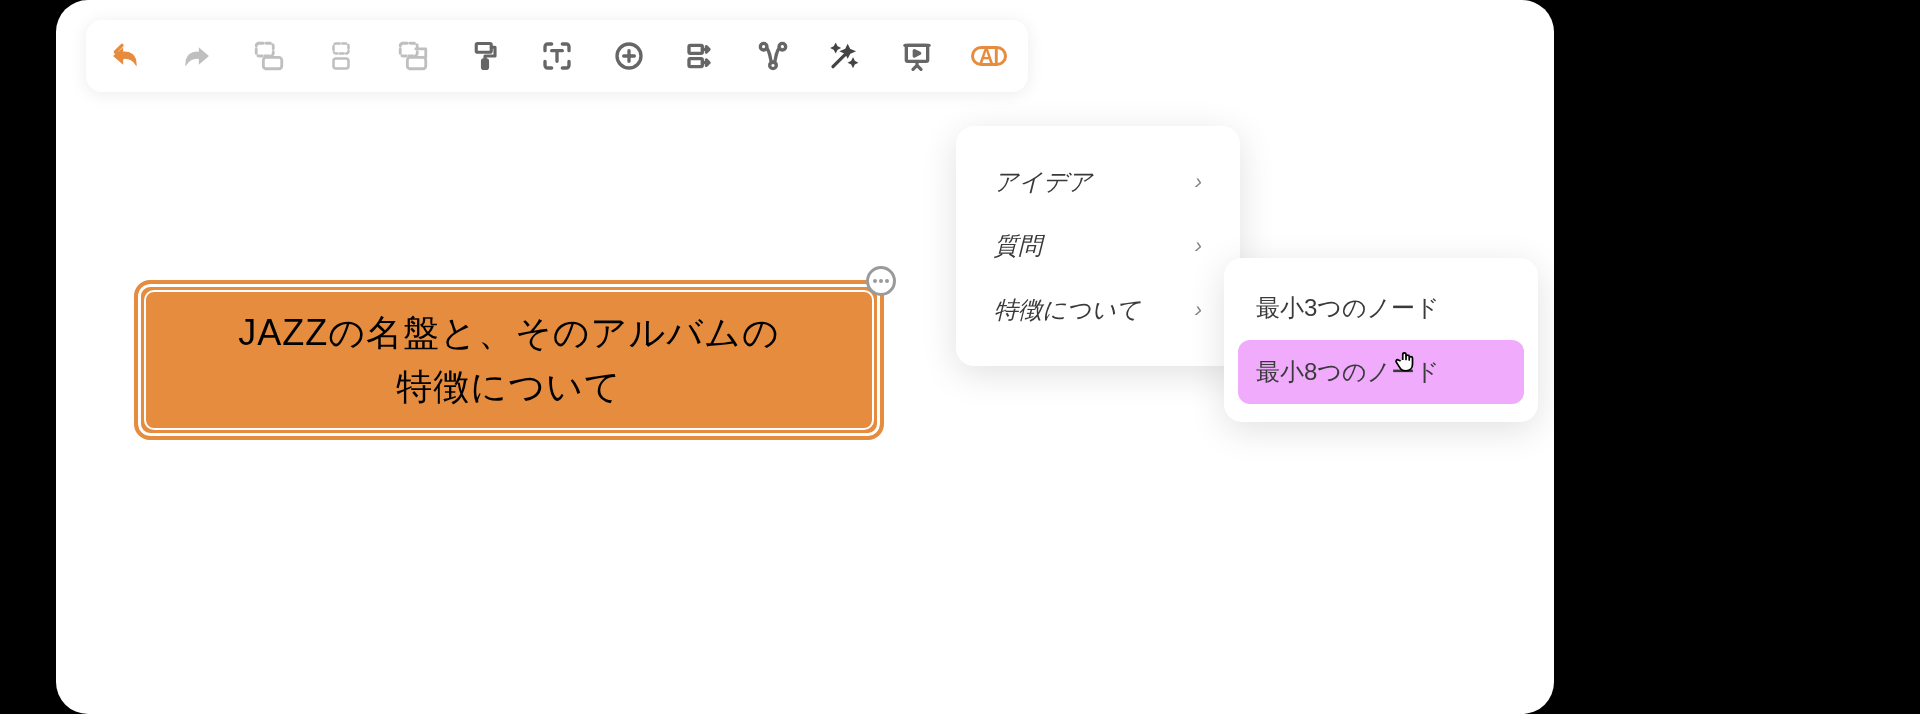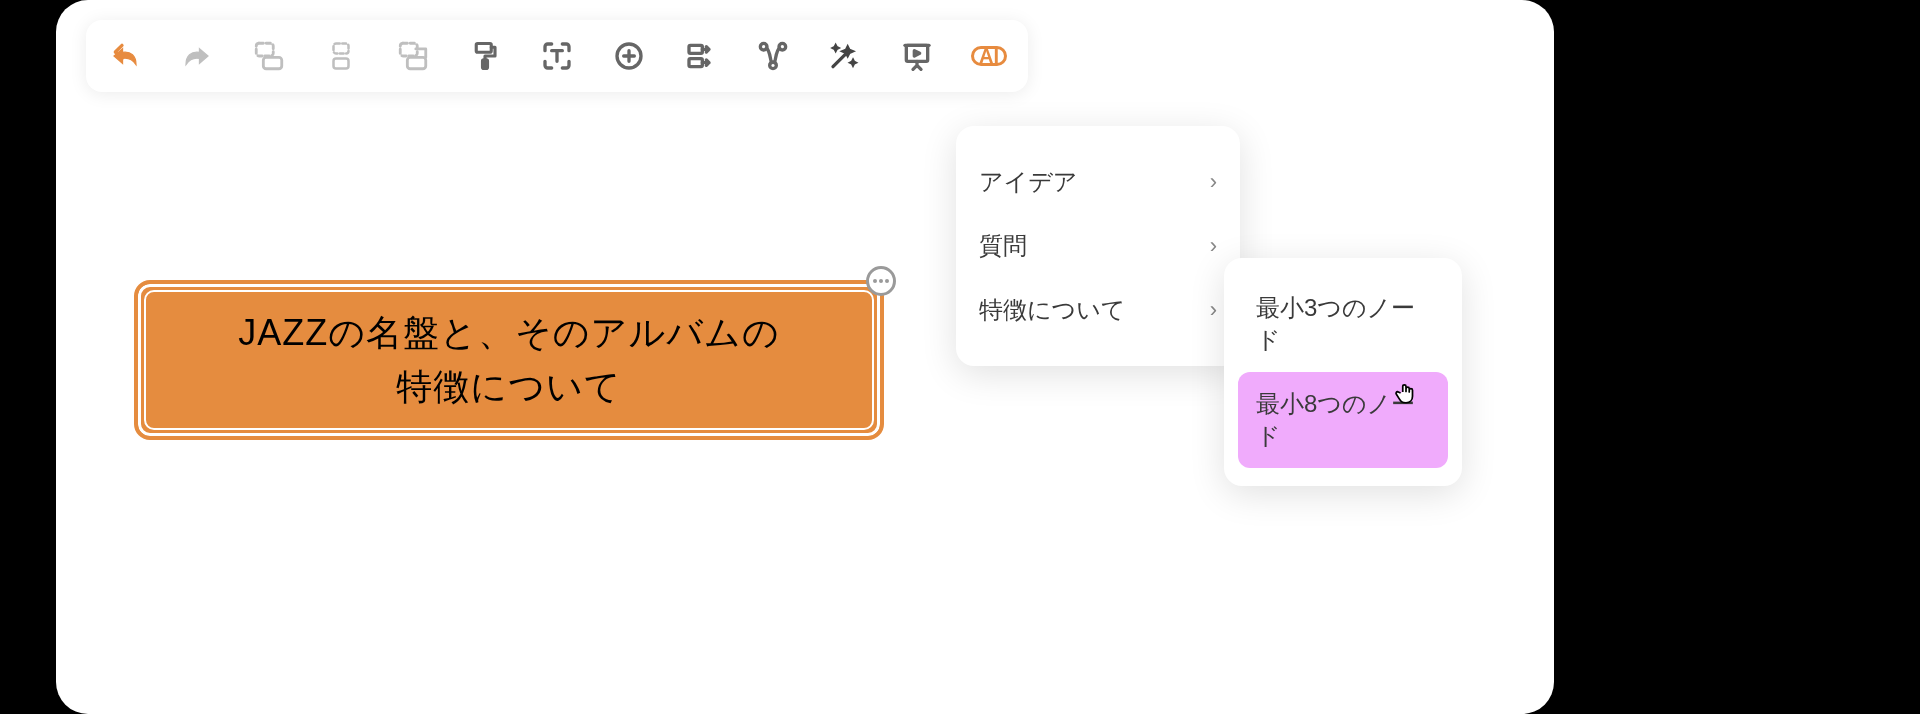"アイデア" .menu-item { font-style: none -> italic; padding: 16px 23px -> 16px 38px }
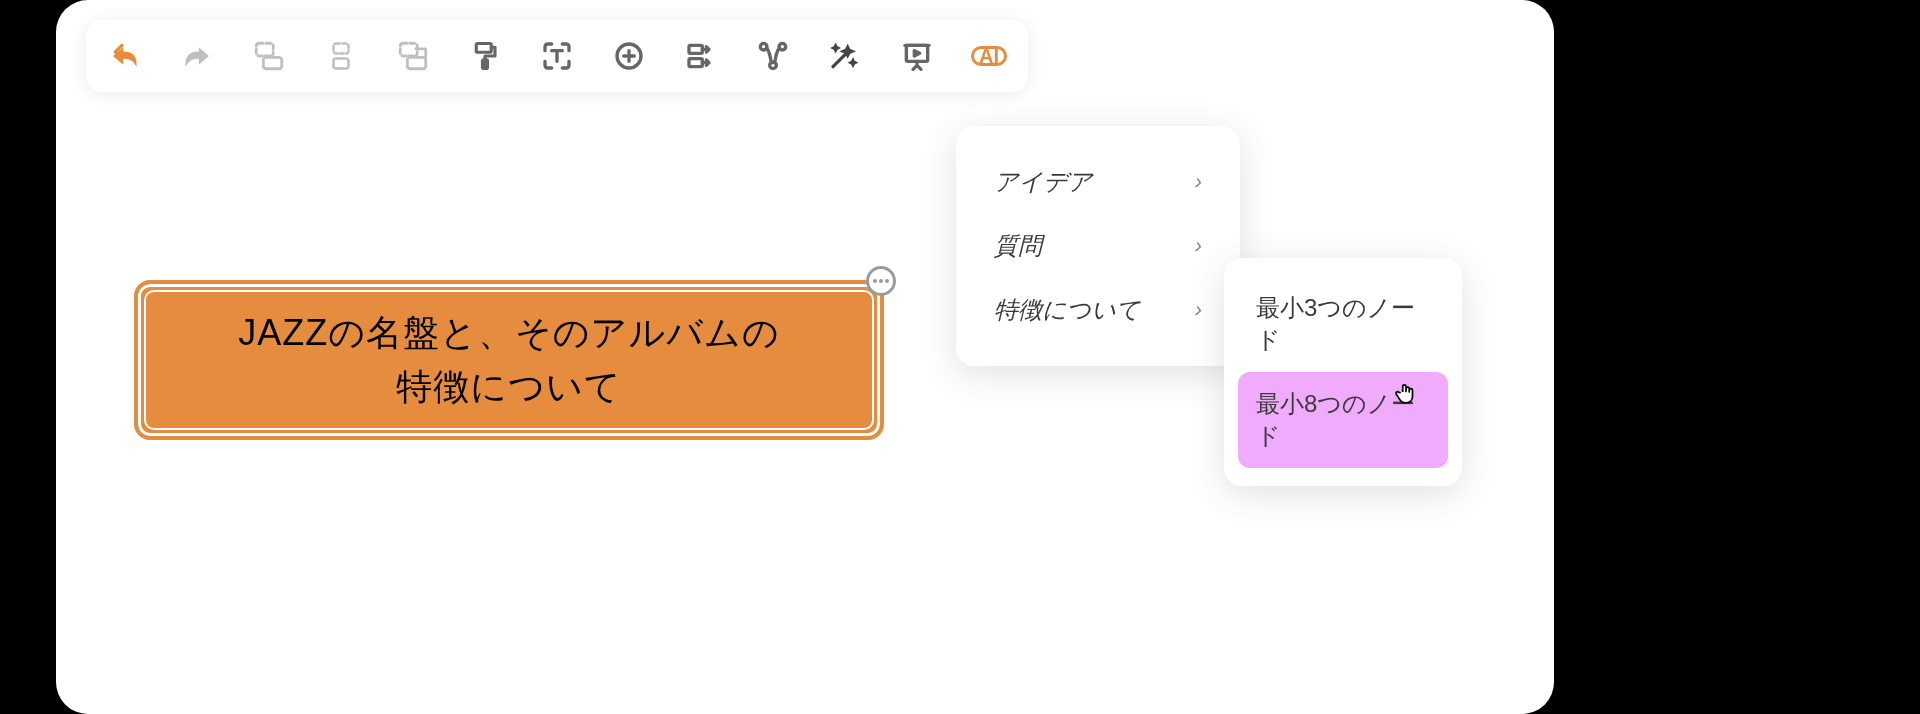"最小3つのノード" .submenu { width: 238px -> 314px }
